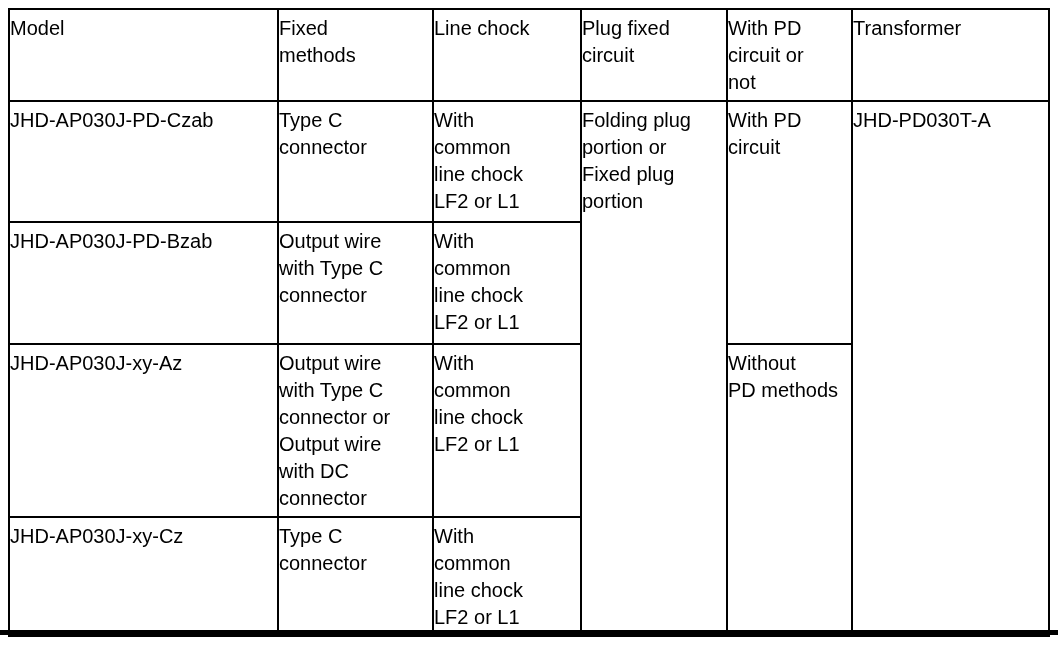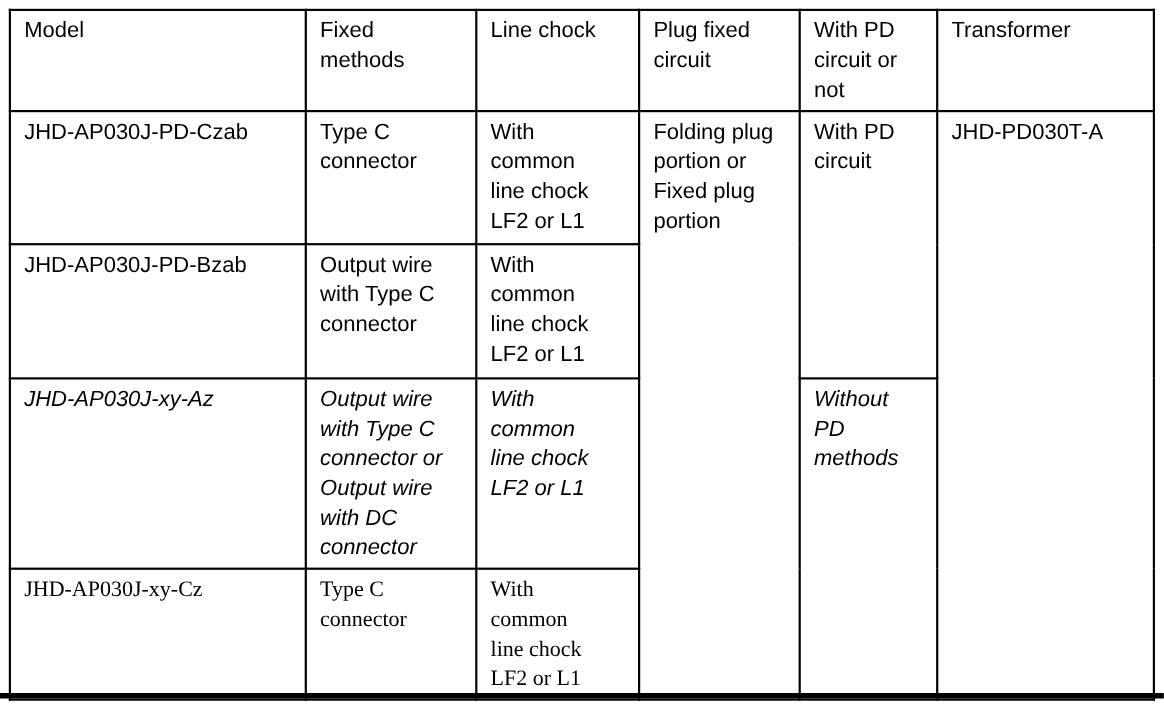"Model" table.spec td { padding: 5px 6px 4px 12px -> 5px 6px 4px 0 }
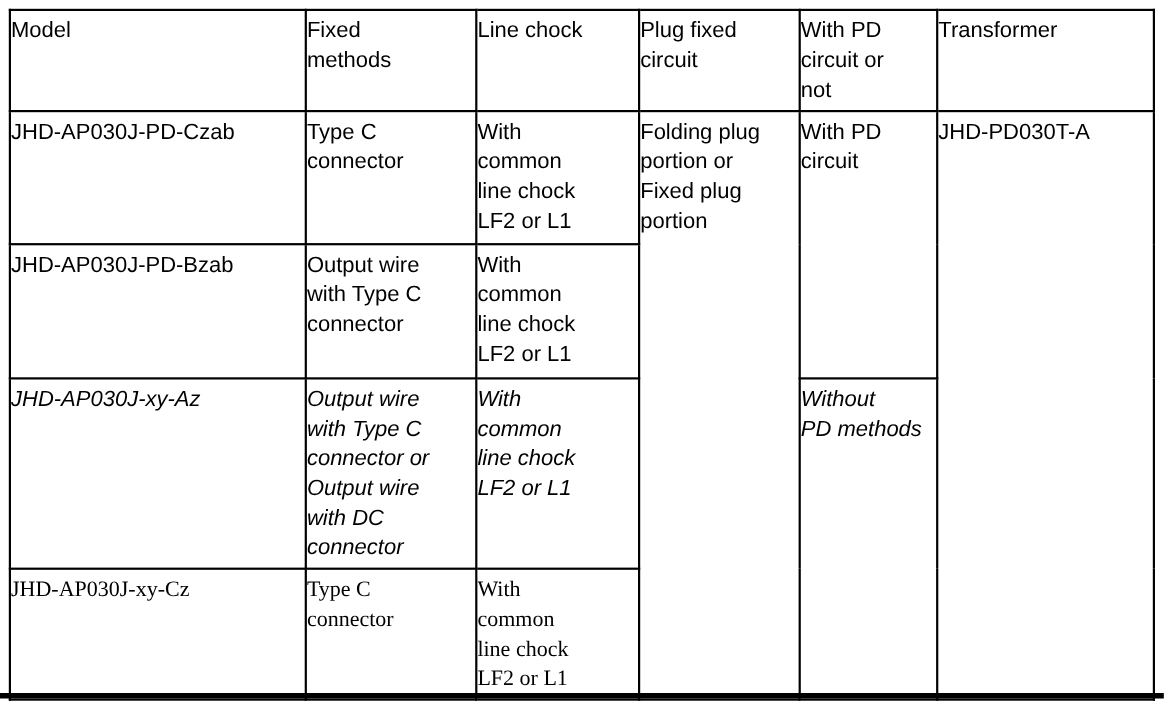"JHD-AP030J-xy-Az" tr.r-3 { font-style: italic -> none }
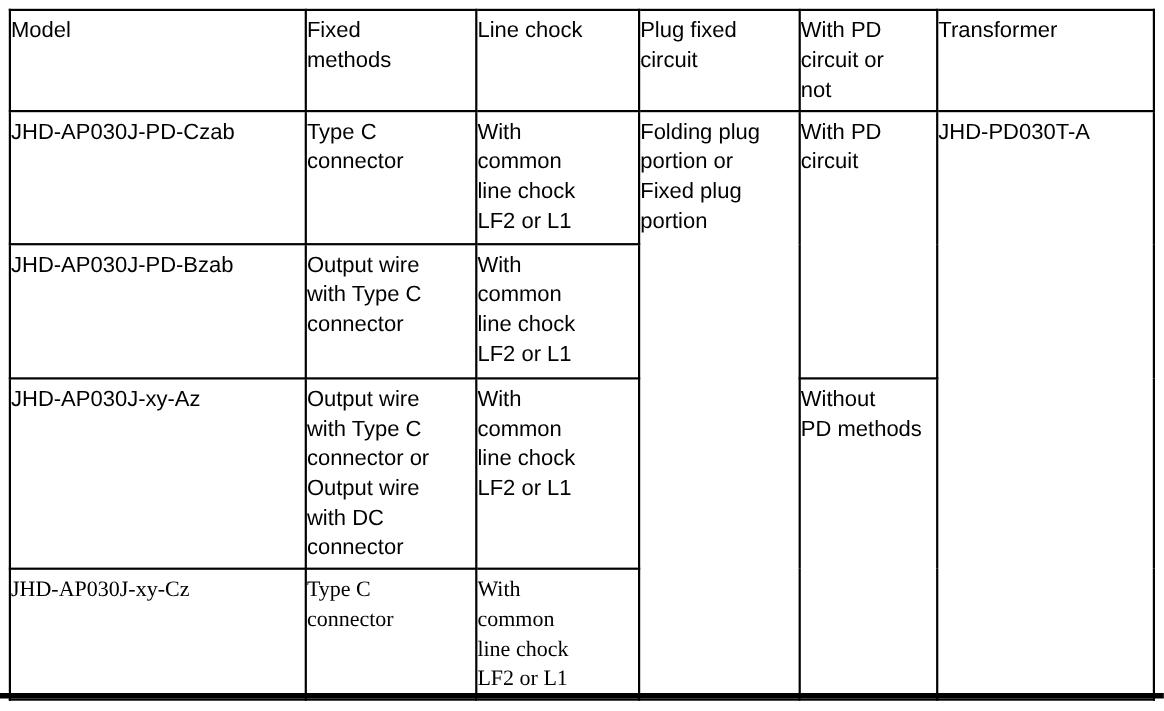"JHD-AP030J-xy-Cz" tr.r-4 { font-family: Liberation Serif, serif -> none }
